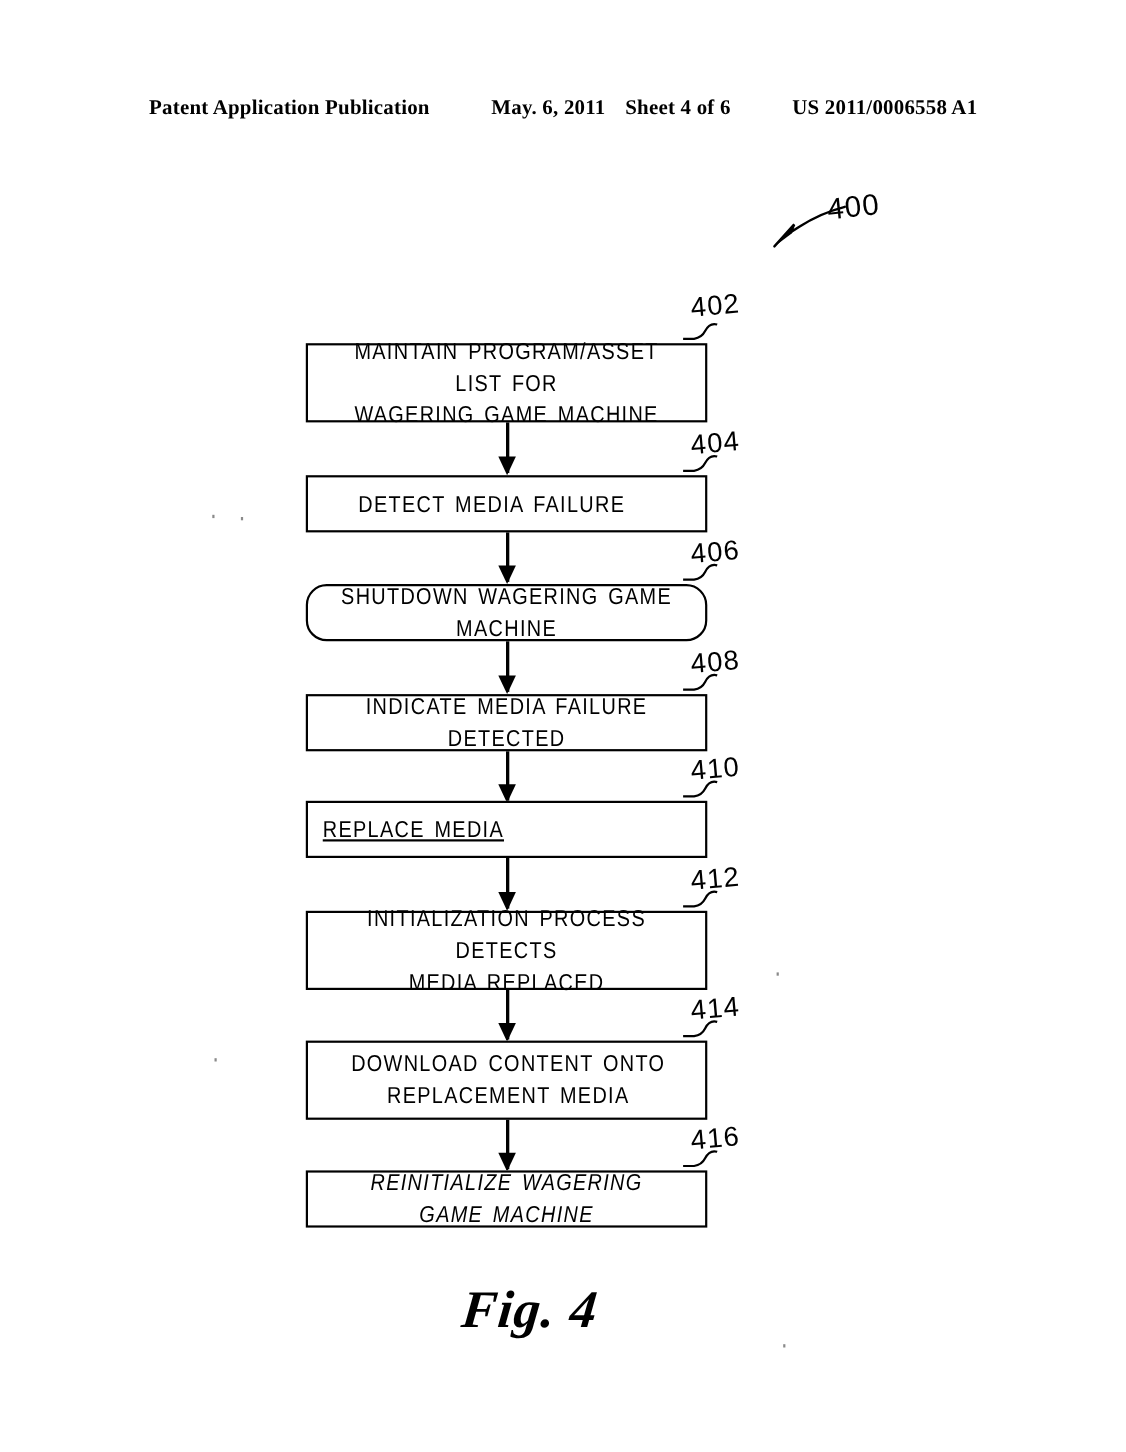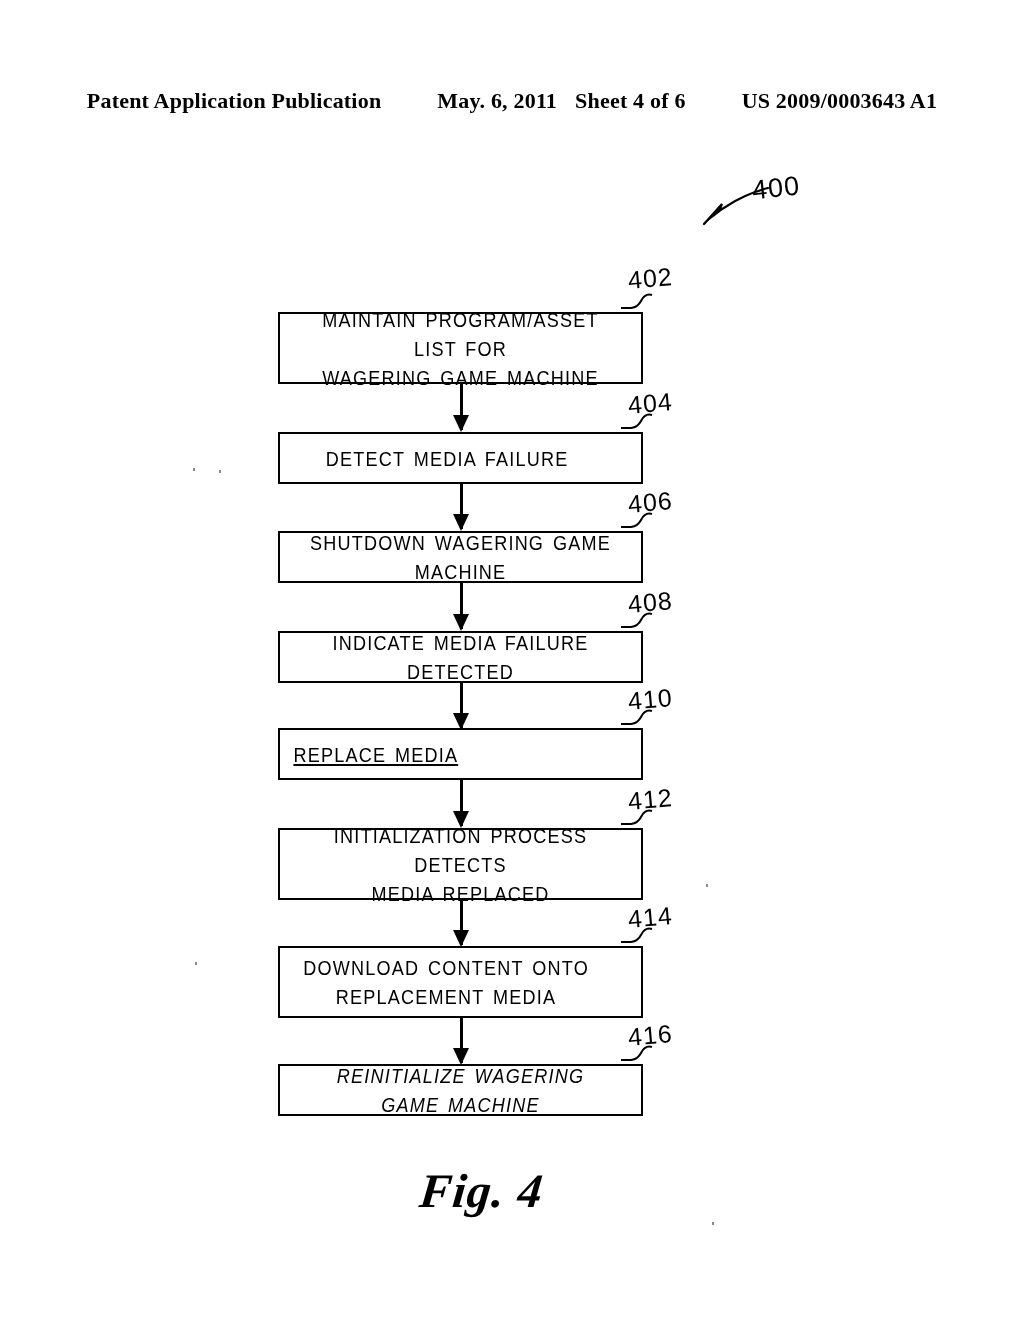"Patent Application Publication" .page-header { font-size: 22px -> 19px }
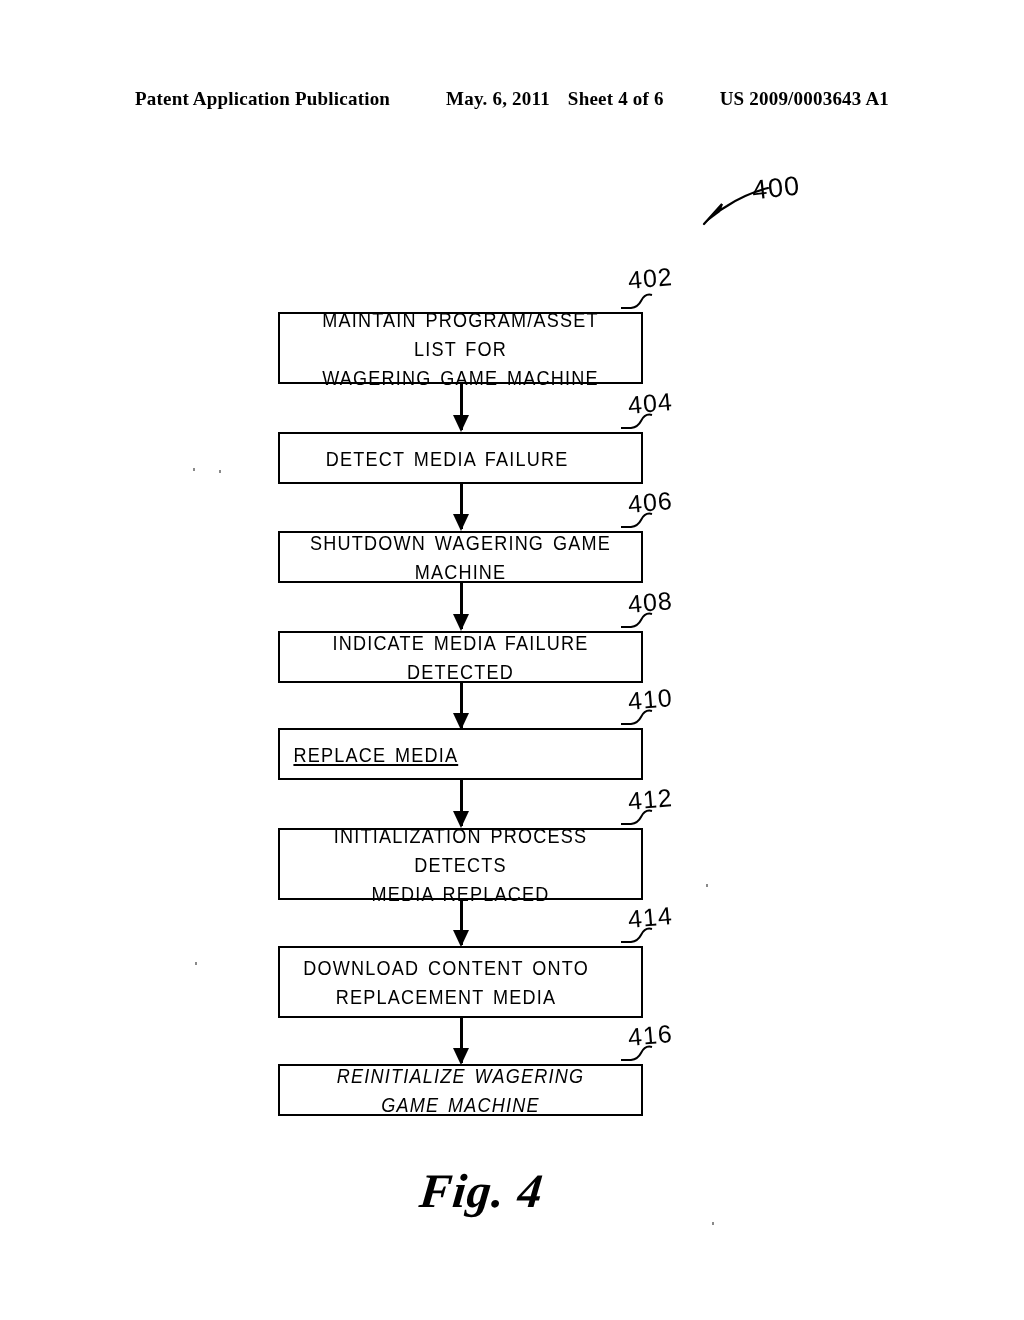"US 2009/0003643 A1" span.hdr-patno { text: 2009/0003643 -> 2011/0006558 }
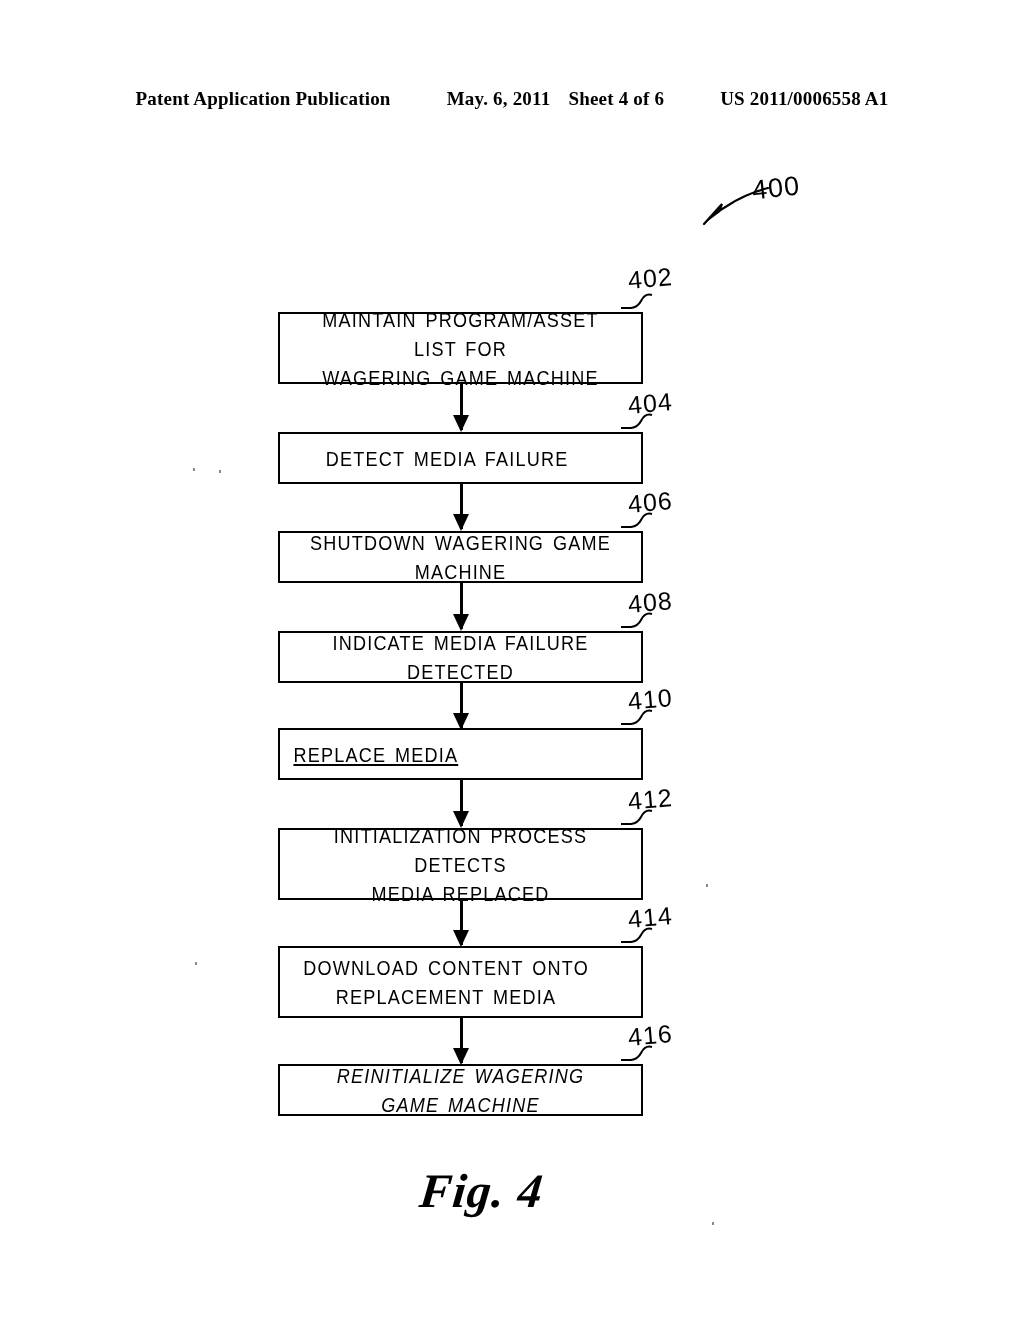"SHUTDOWN WAGERING GAME MACHINE" div.flow-box { border-radius: none -> 19px }
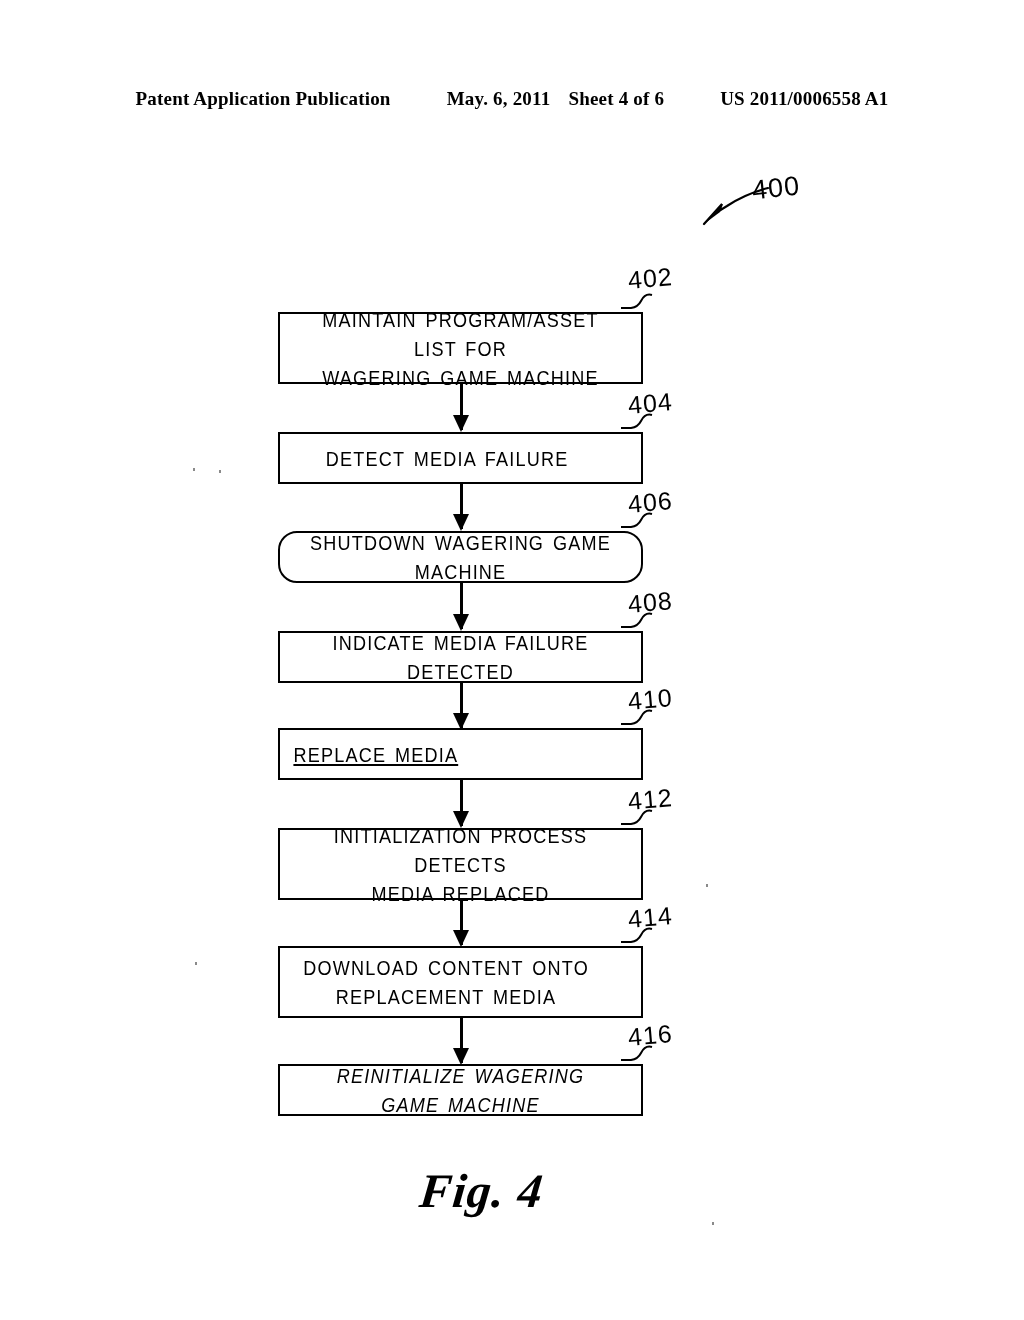"DOWNLOAD CONTENT ONTO" div.flow-box { padding-left: none -> 16px }
